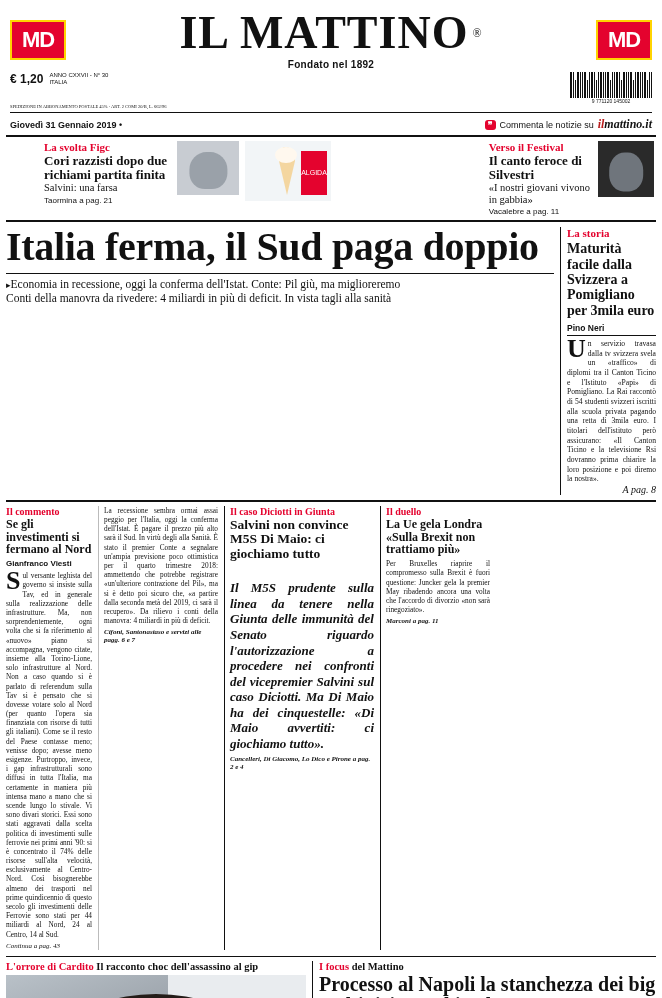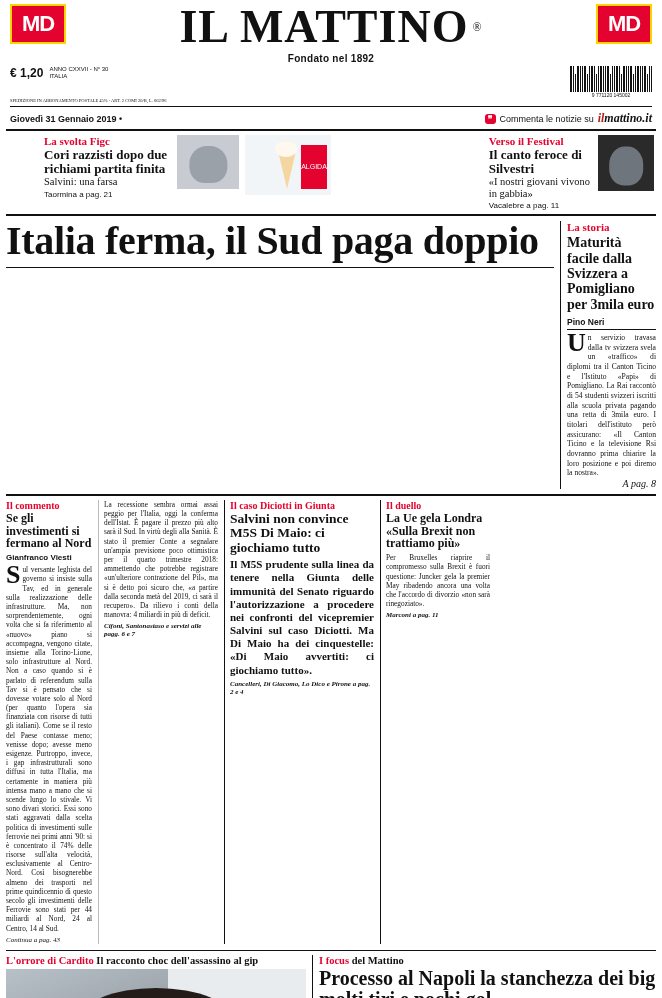"MD" .masthead { align-items: flex-start -> center; padding: 4px 4px 0 4px -> 10px 4px 0 4px }
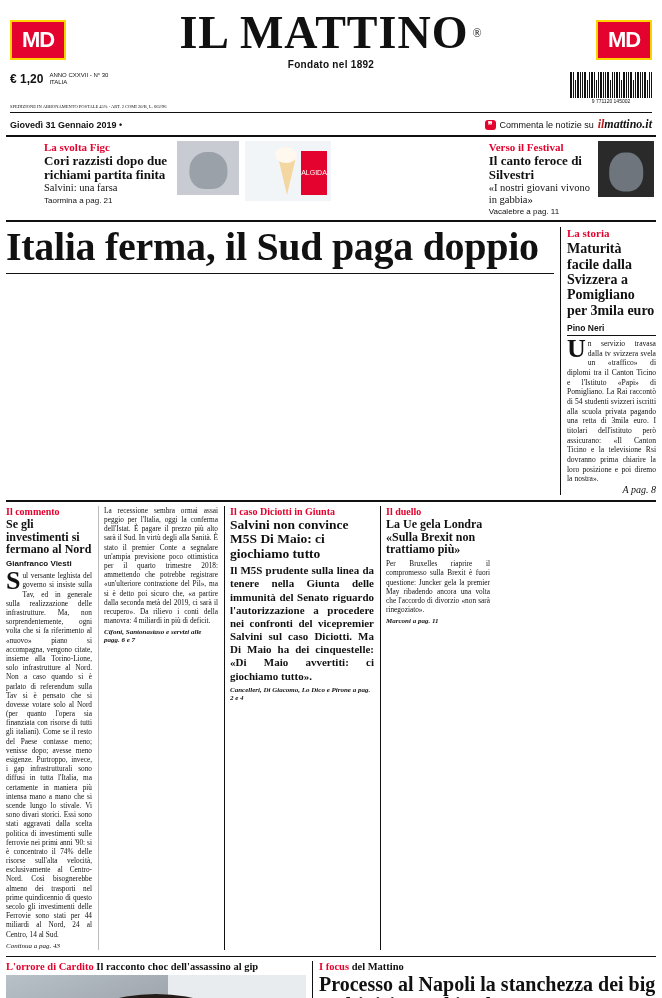"▸Economia in recessione, oggi la" div.summary { html: none -> <div> <span>▸</span><span>Economia in recessione, oggi la conferma dell'Istat. Conte: Pil giù, ma miglioreremo</span><br> <span>Conti della manovra da rivedere: 4 miliardi in più di deficit. In vista tagli alla sanità</span> </div> }
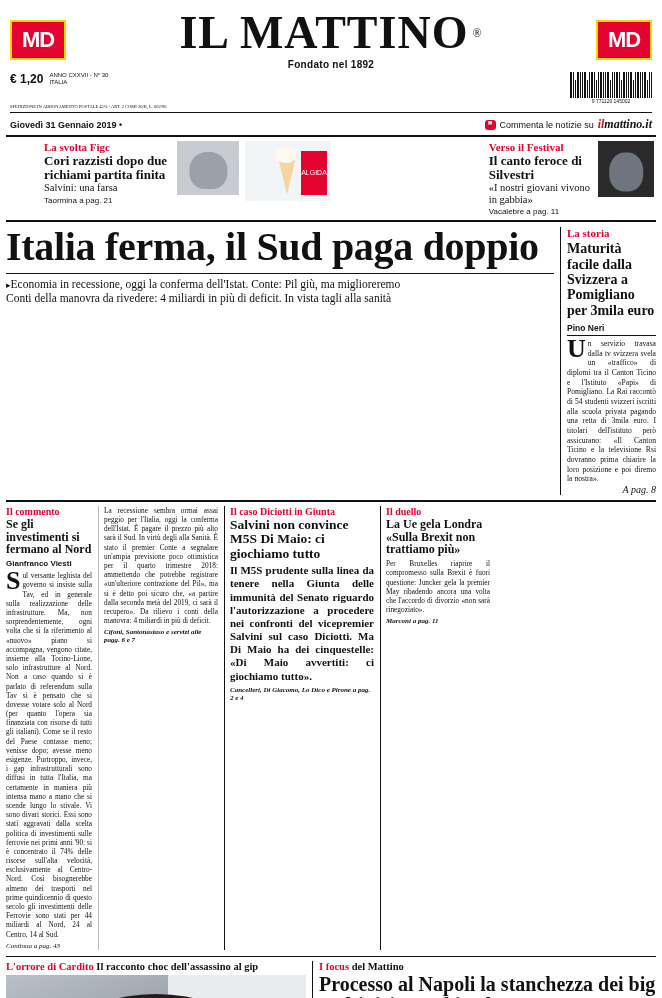"Il M5S prudente sulla linea" .col-sub { font-size: 11px -> 13px; font-style: none -> italic; margin-top: 3px -> 19px }
